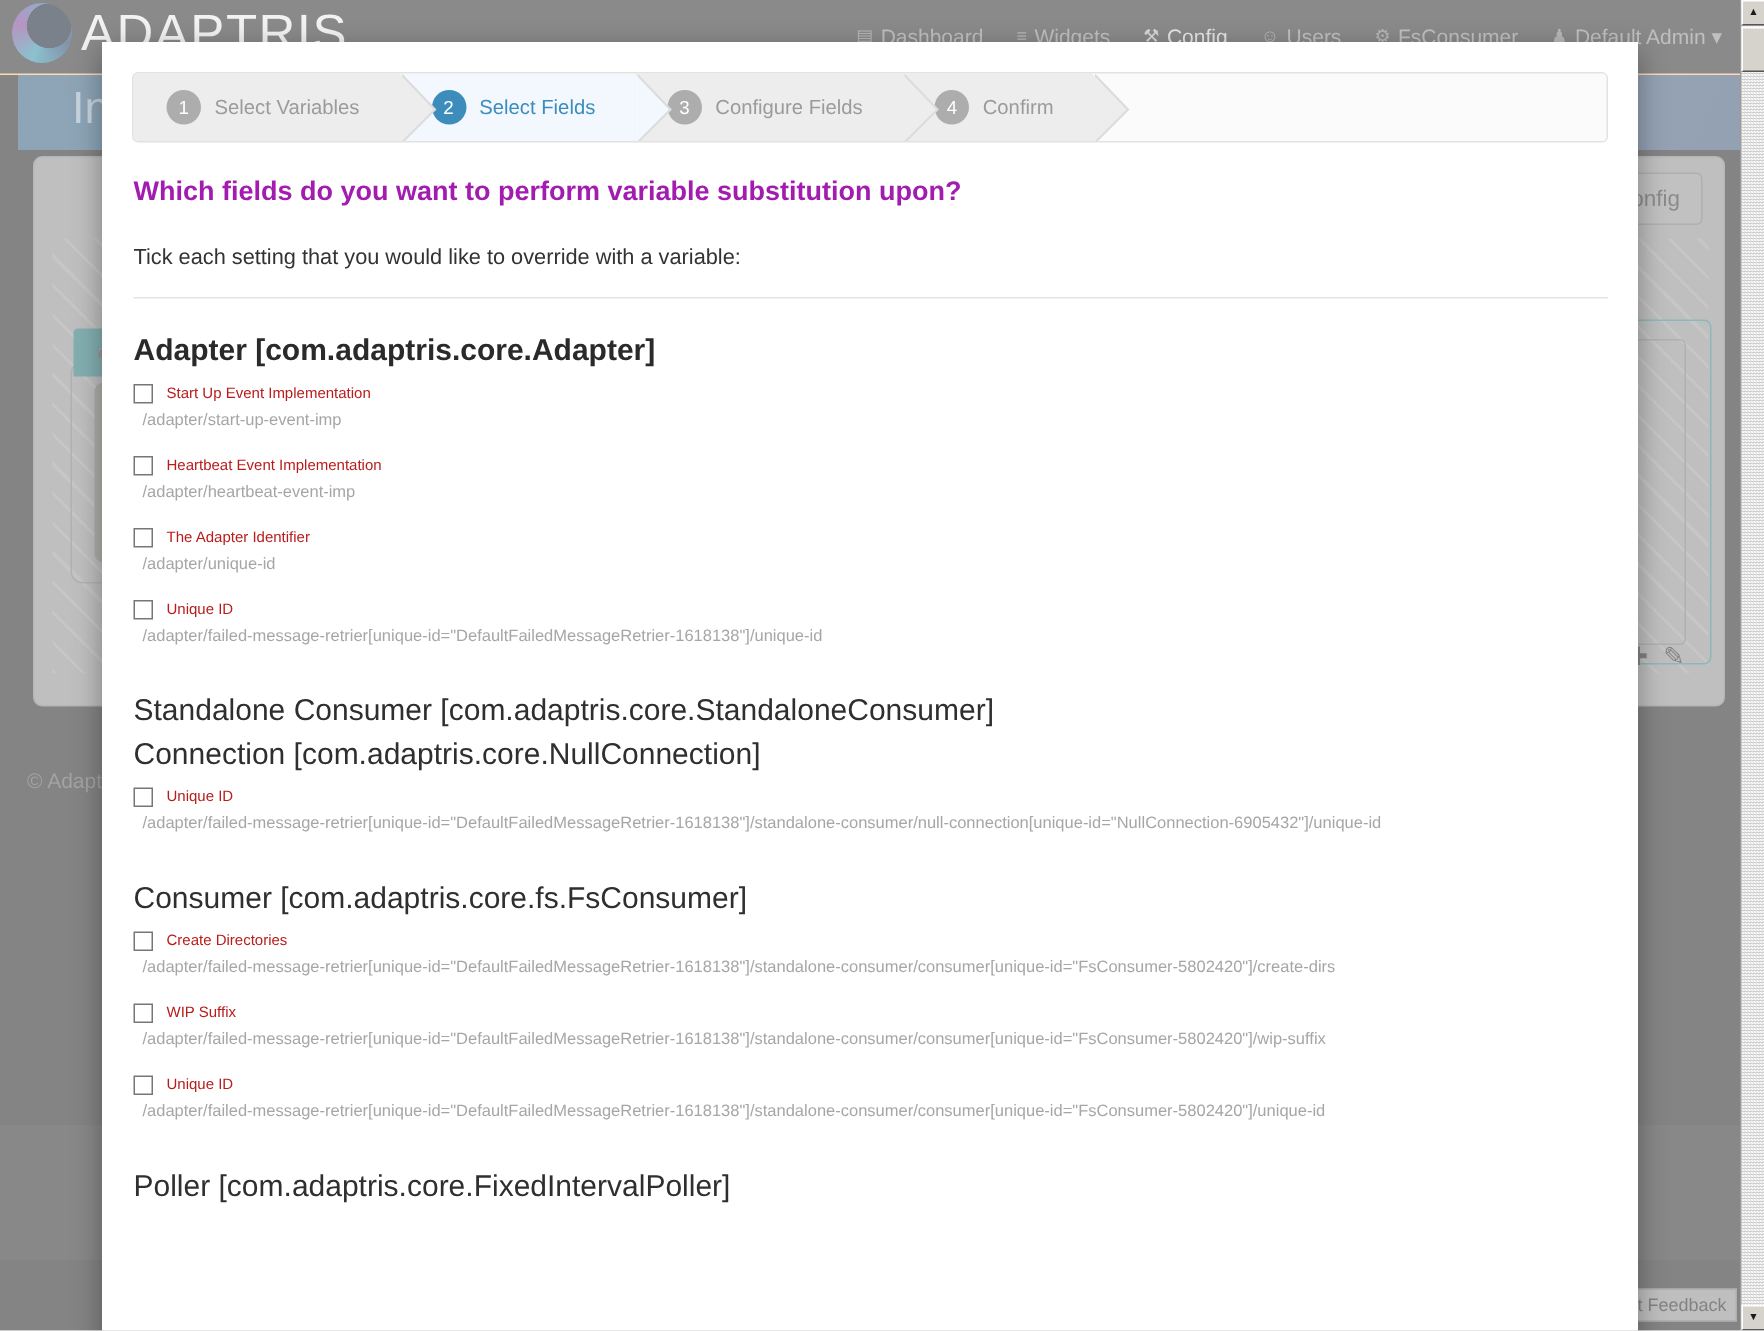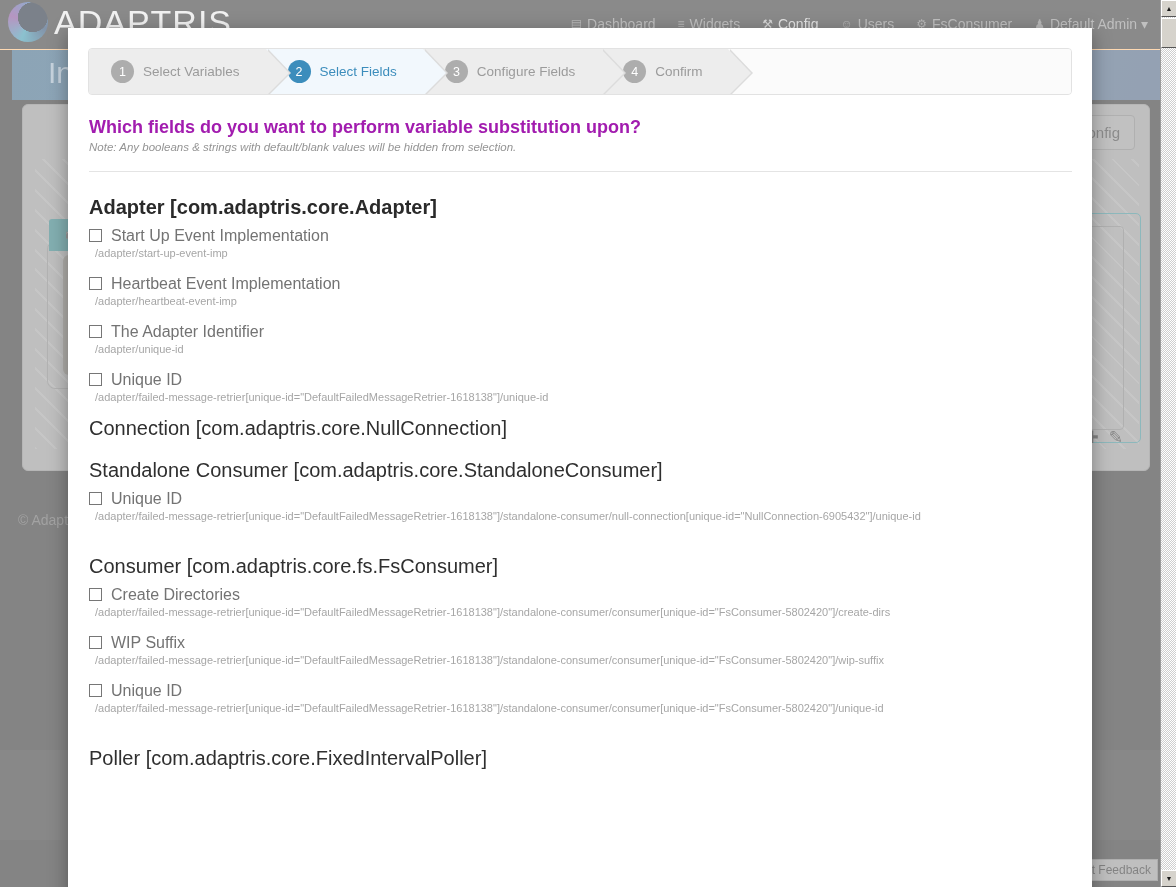"Tick each setting that you" div.q-sub { html: none -> <div>Tick each setting that you would like to override with a variable:</div> }
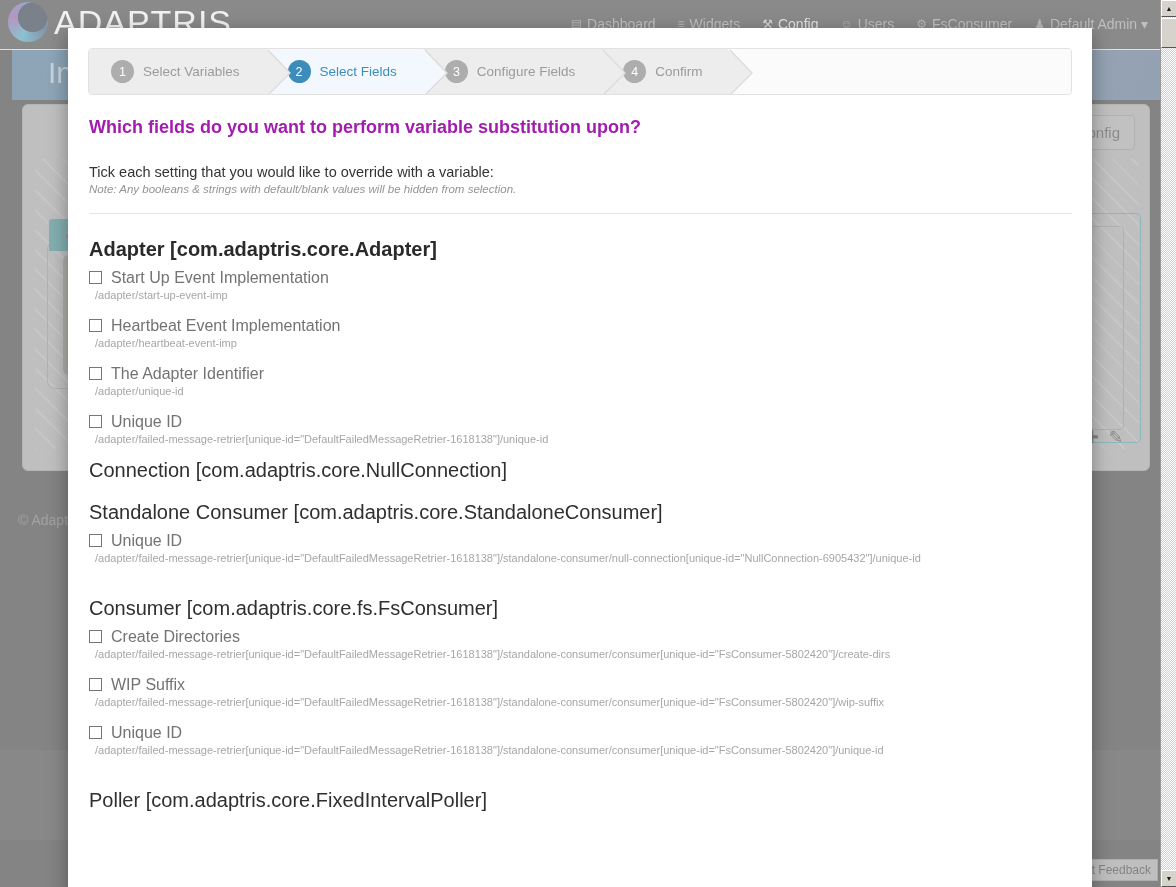"Note: Any booleans & strings" div.q-note { html: <div>Note: Any booleans &amp; strings with default/blank values will be hidden from selection.</div> -> none }
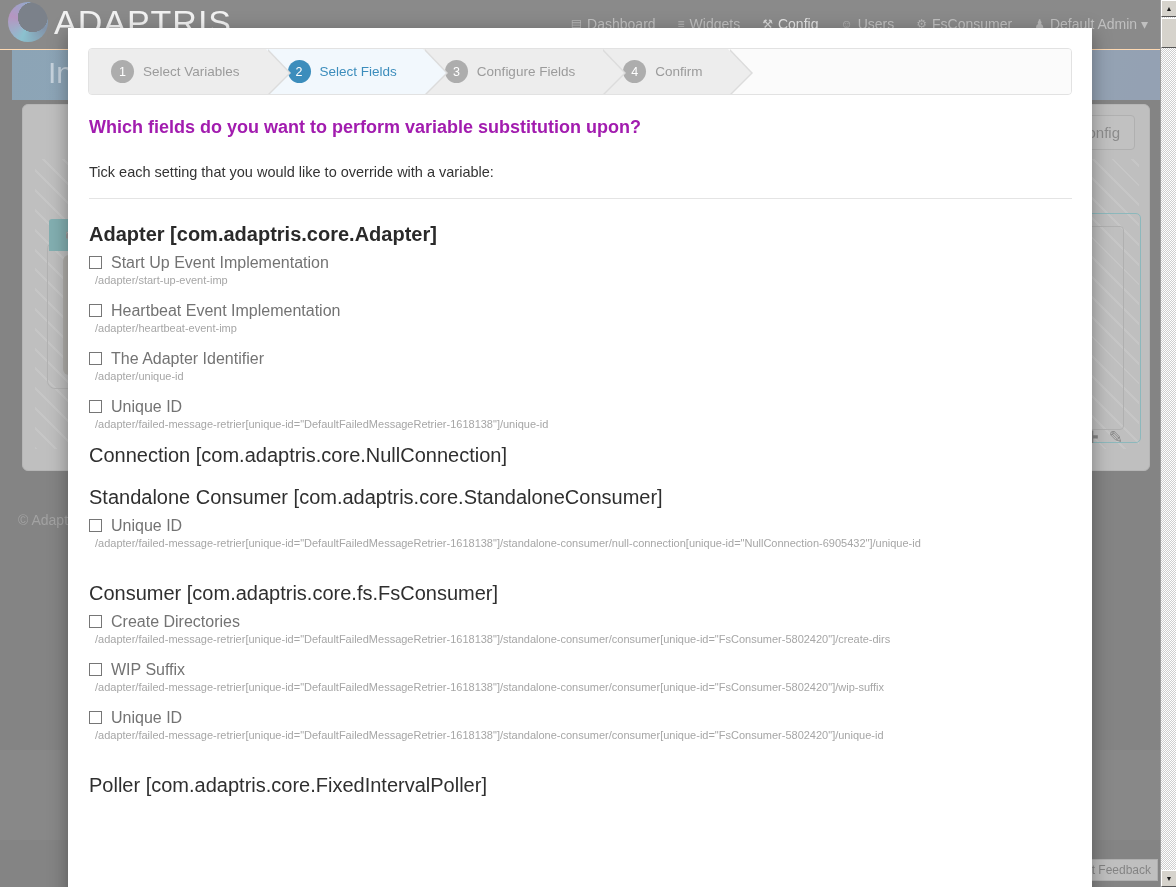"Start Up Event Implementation" .field-label { color: #737373 -> #b91c1c; font-size: 16px -> 10px }
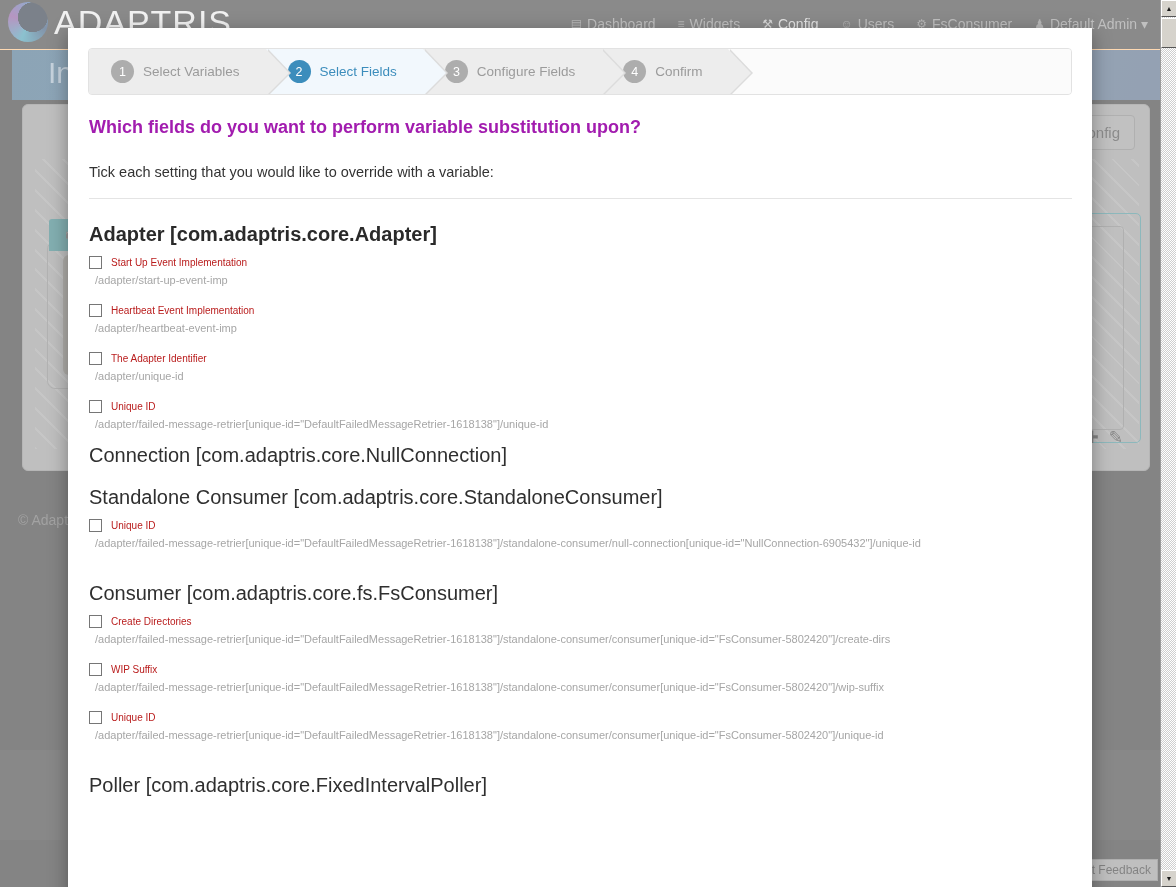"Connection" div.grp { order: before "Standalone Consumer" -> after "Standalone Consumer" }
